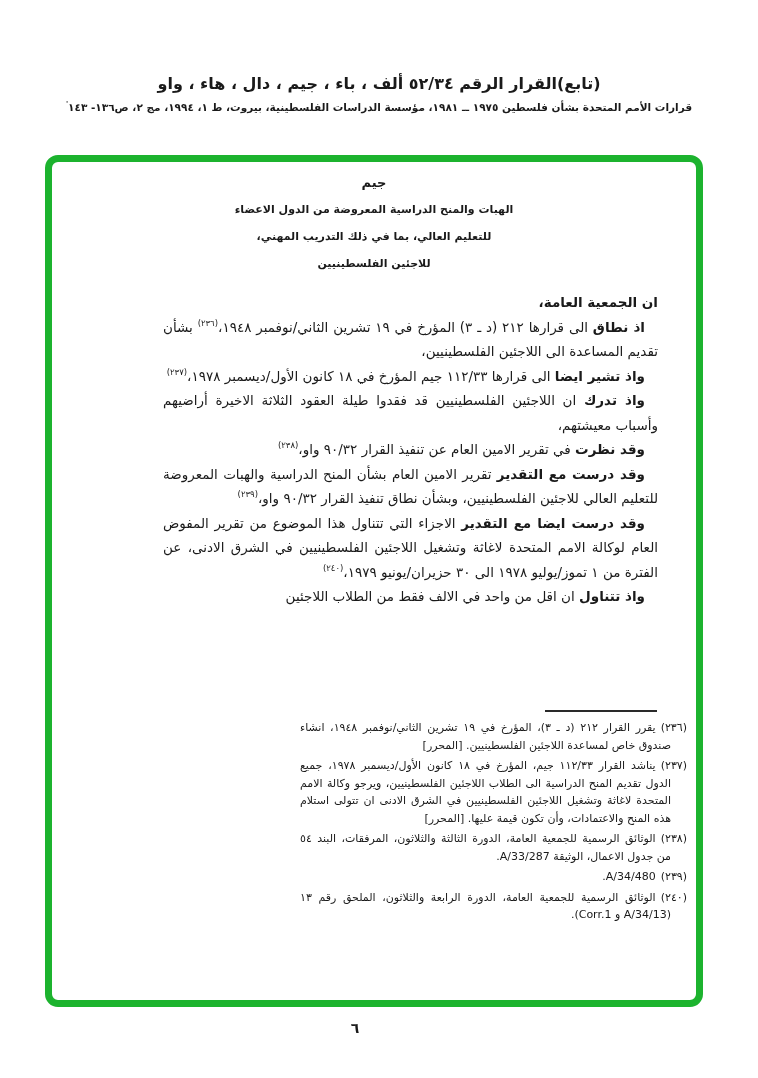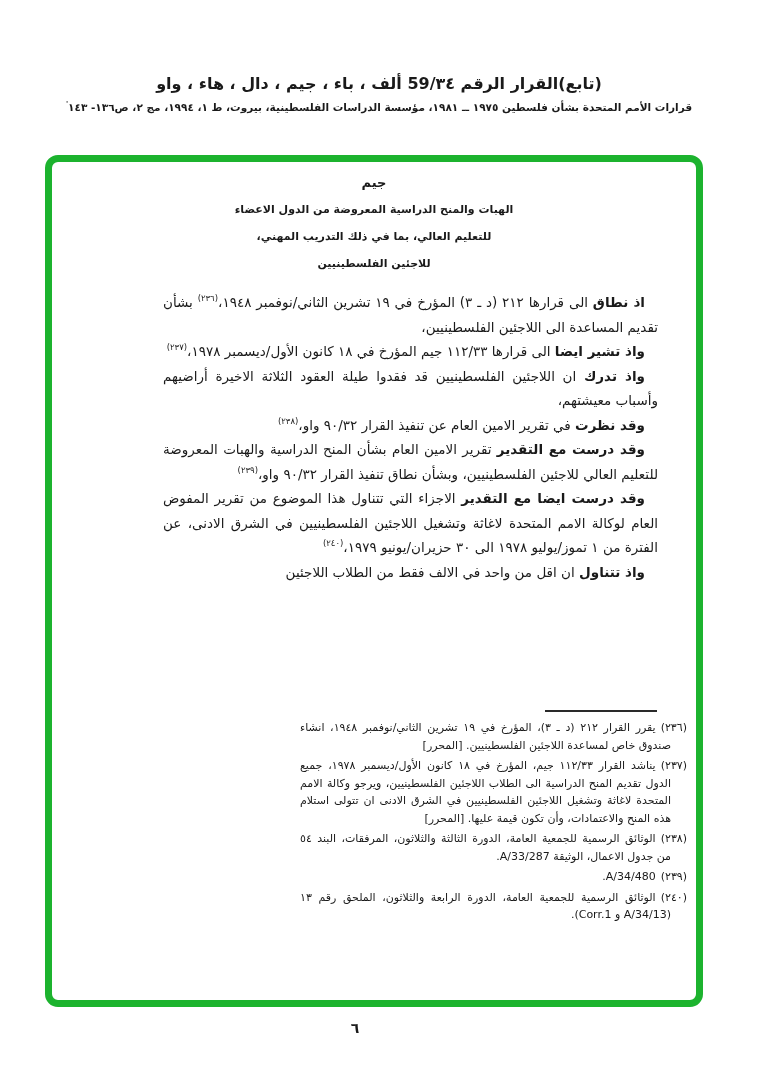"(تابع)القرار الرقم 59/٣٤ ألف ،" div.hdr-line1 { text: 59/٣٤ -> ٥٢/٣٤ }
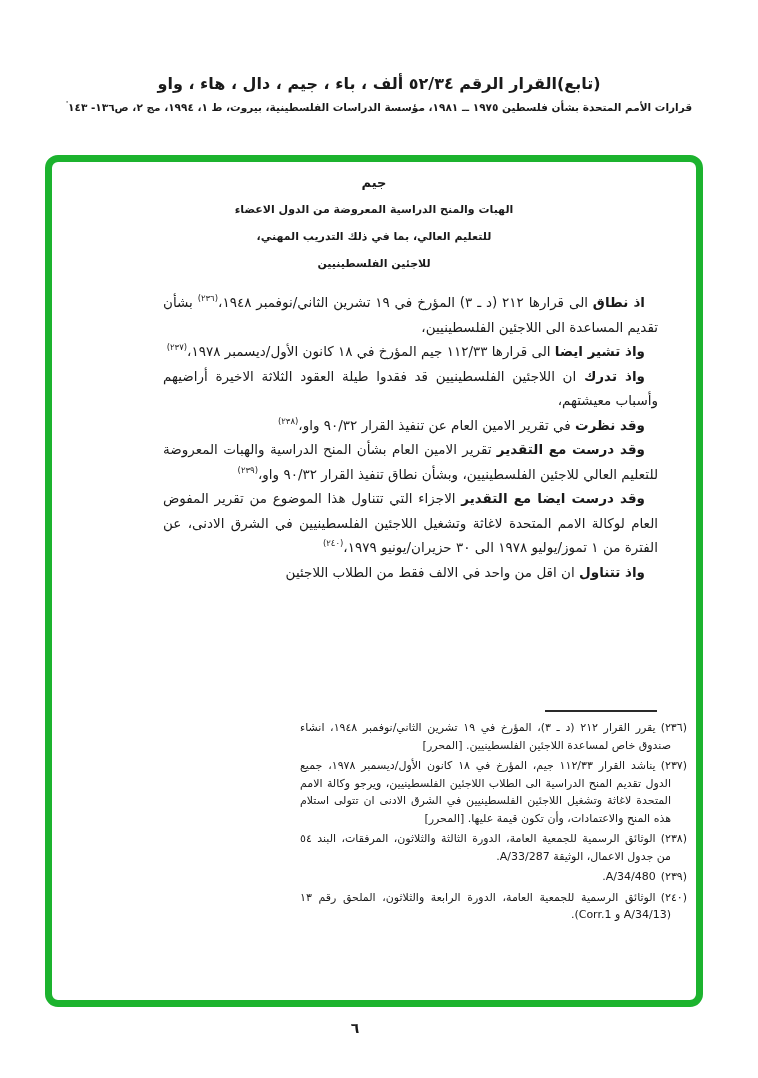"ان الجمعية العامة،" p.par { html: none -> <p><b>ان الجمعية العامة،</b></p> }
